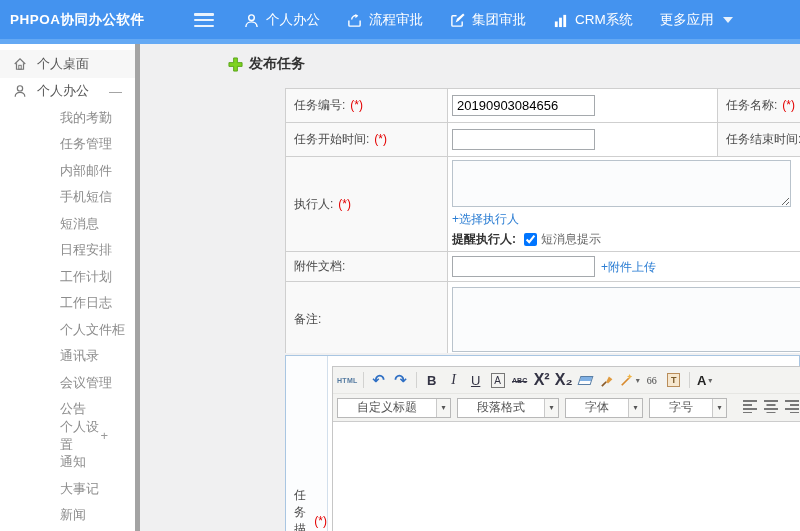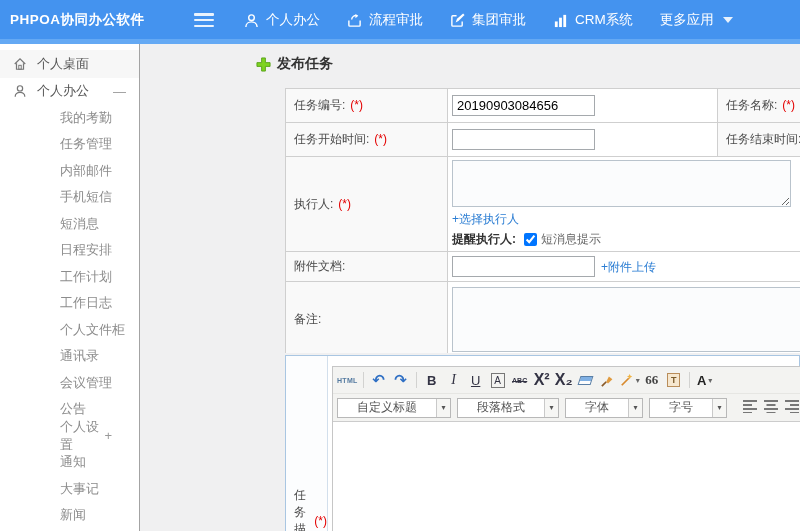"个人桌面" .sidebar { border-right: 1px solid #a3a3a3 -> 5px solid #a3a3a3 }
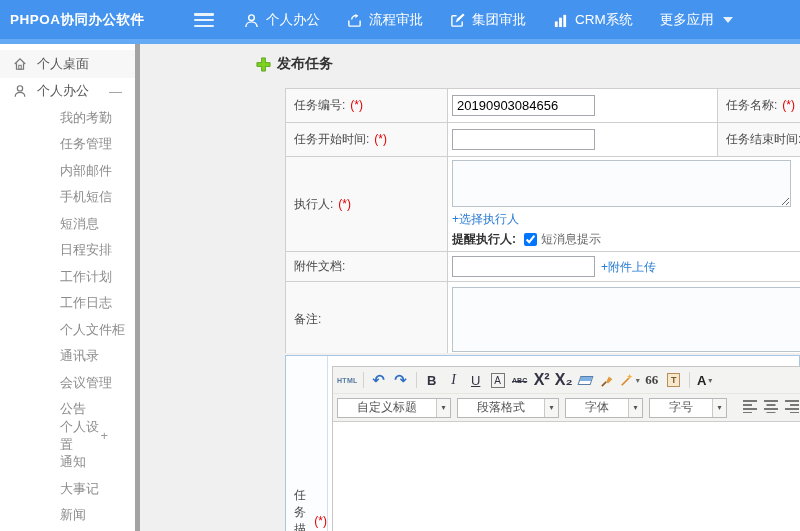"发布任务" .title-row { left: 116px -> 88px }
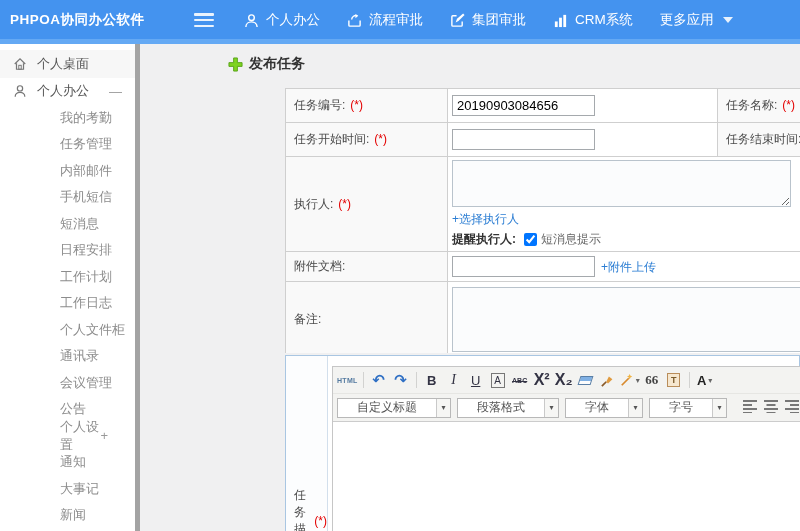"66" .t-quote { font-size: 13px -> 10px; font-weight: bold -> normal }
